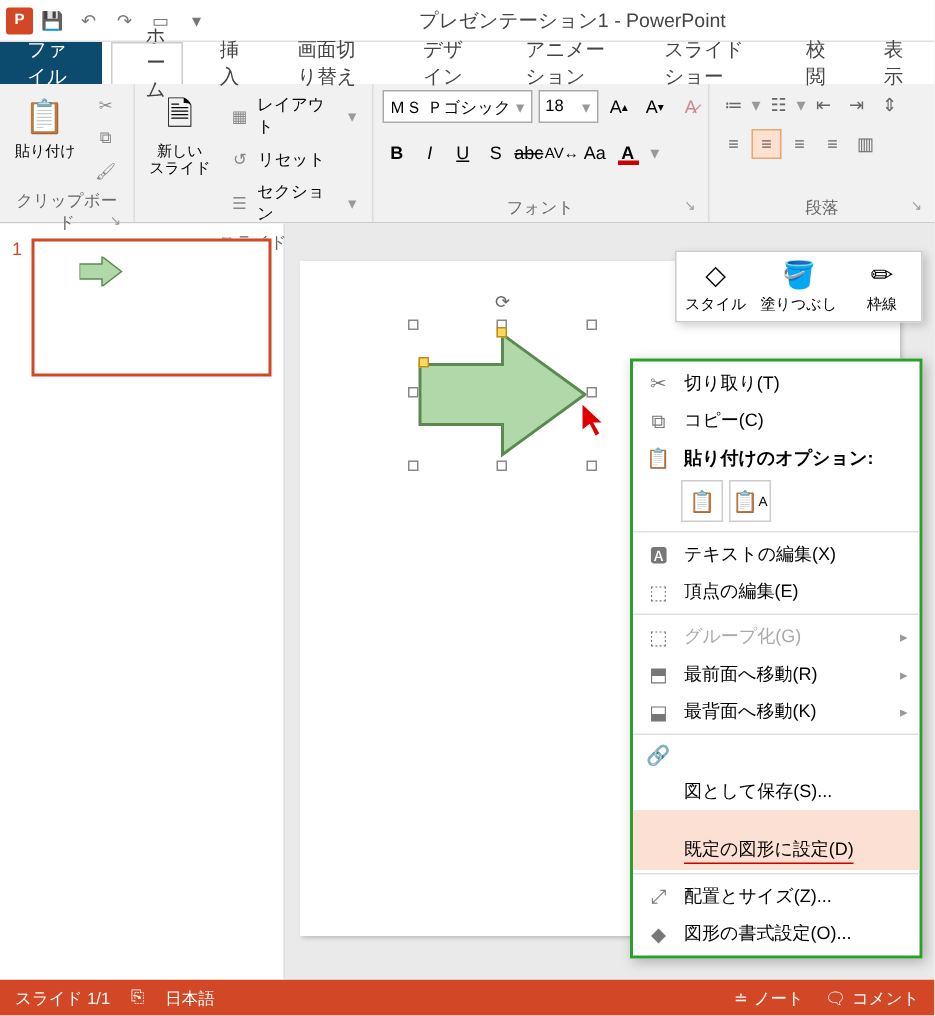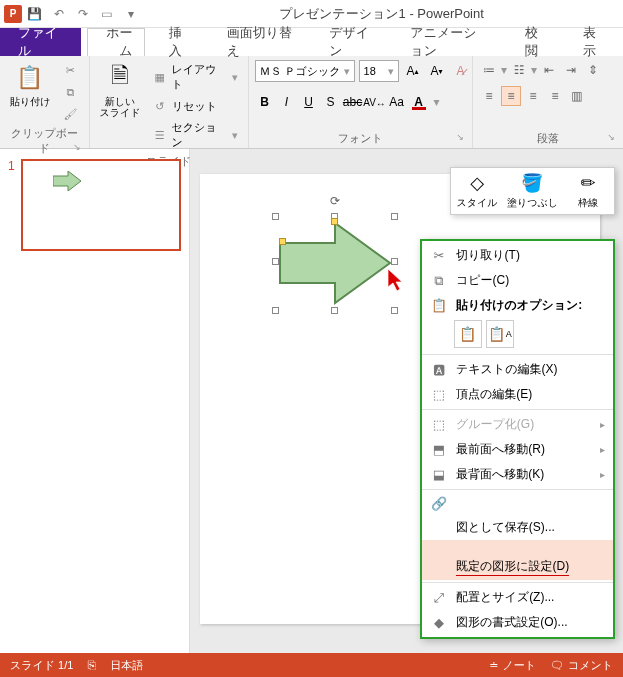"ファイル" .tab.file { background: #4c1d95 -> #0c4a6e }
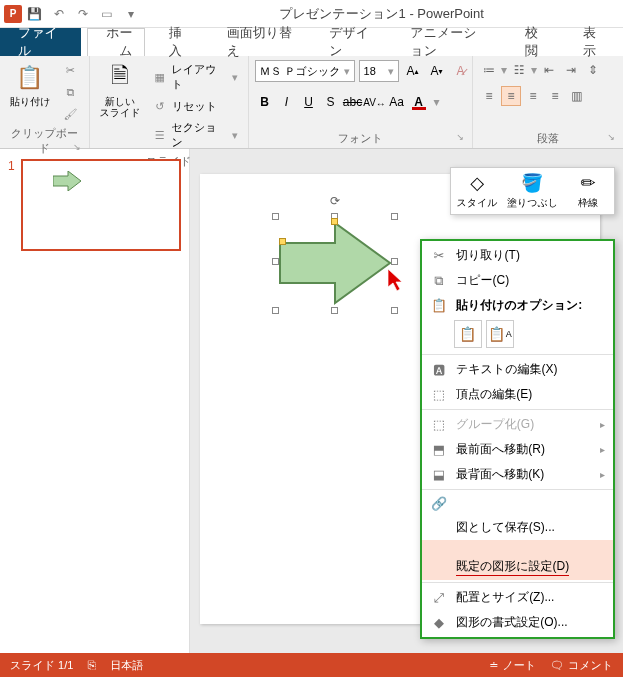"スライド ショー" div.tab { html: none -> <div>スライド ショー</div> }
